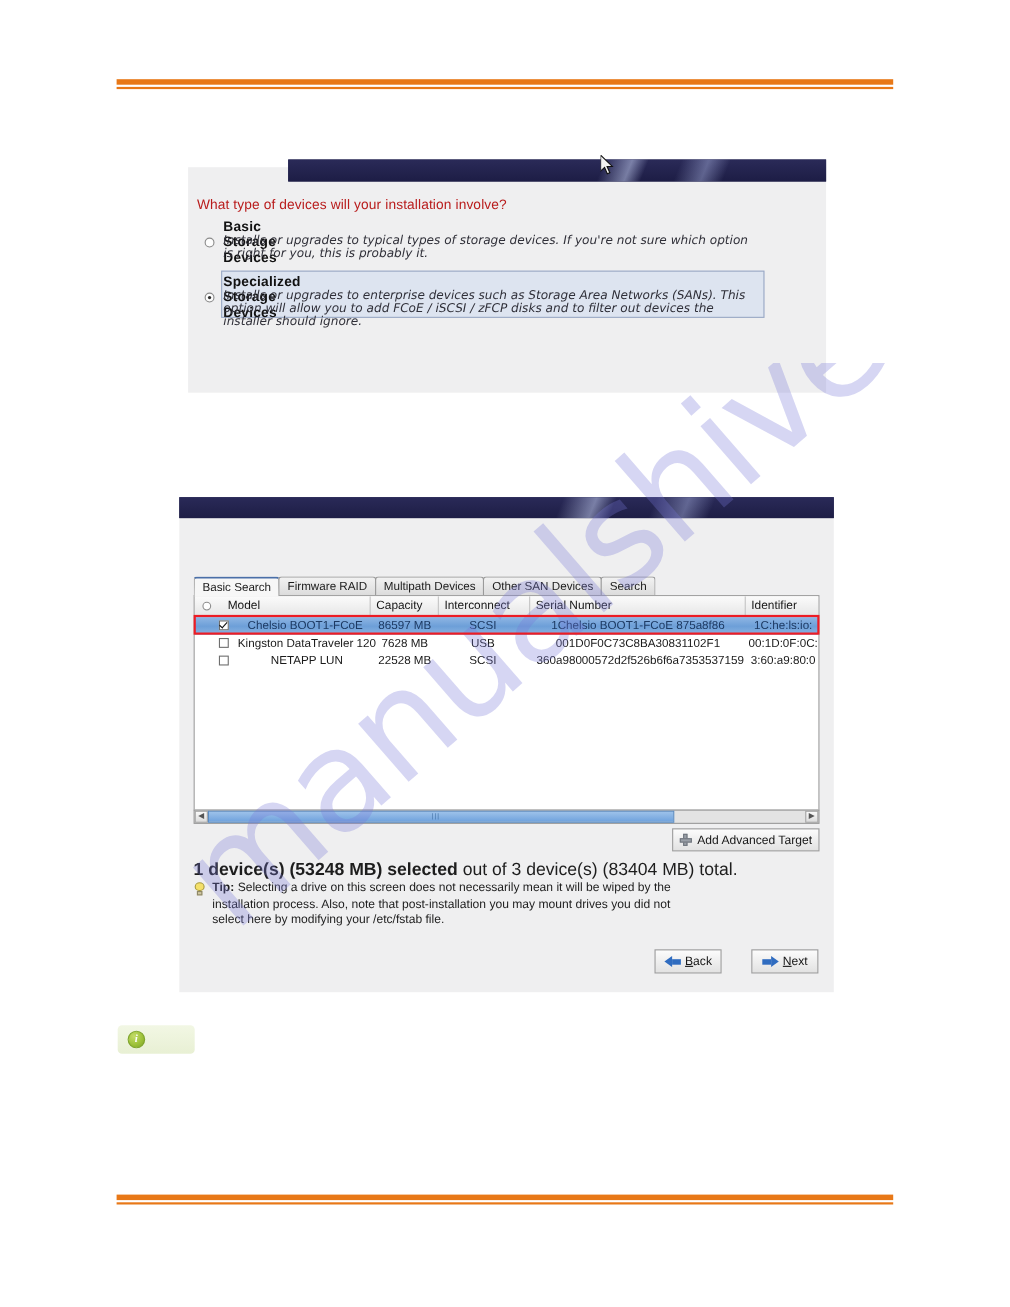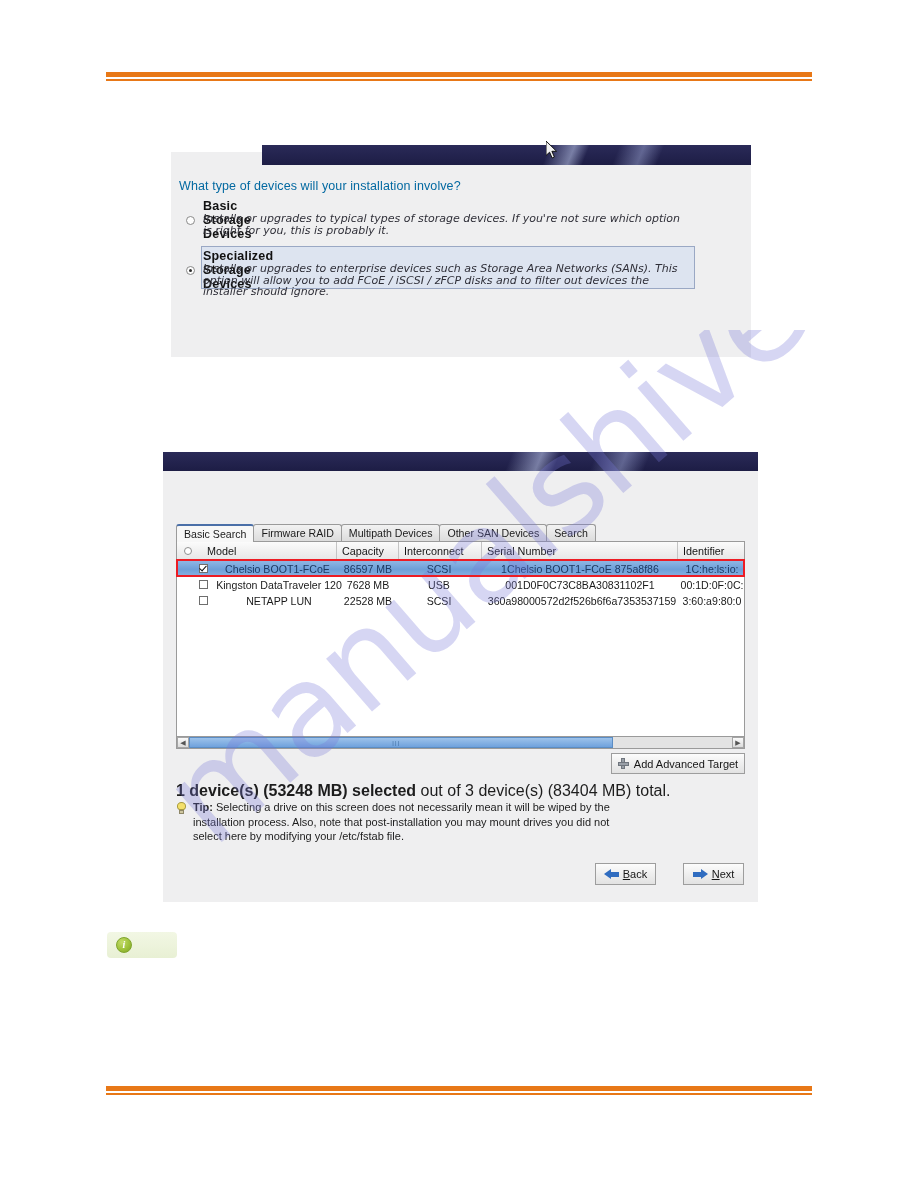"What type of devices will" .q-title { color: #0369a1 -> #b91c1c }
